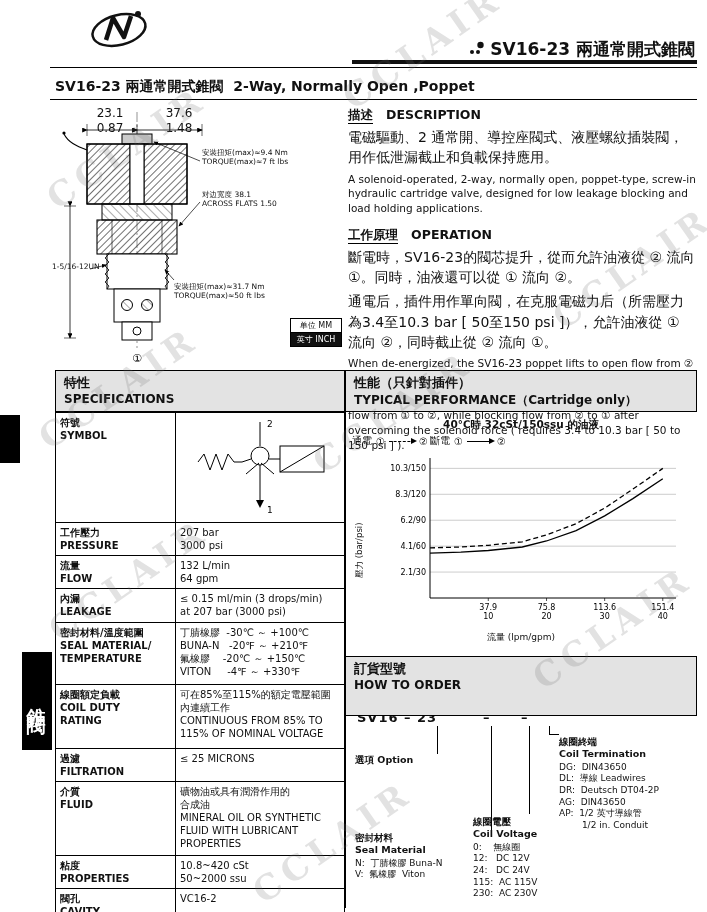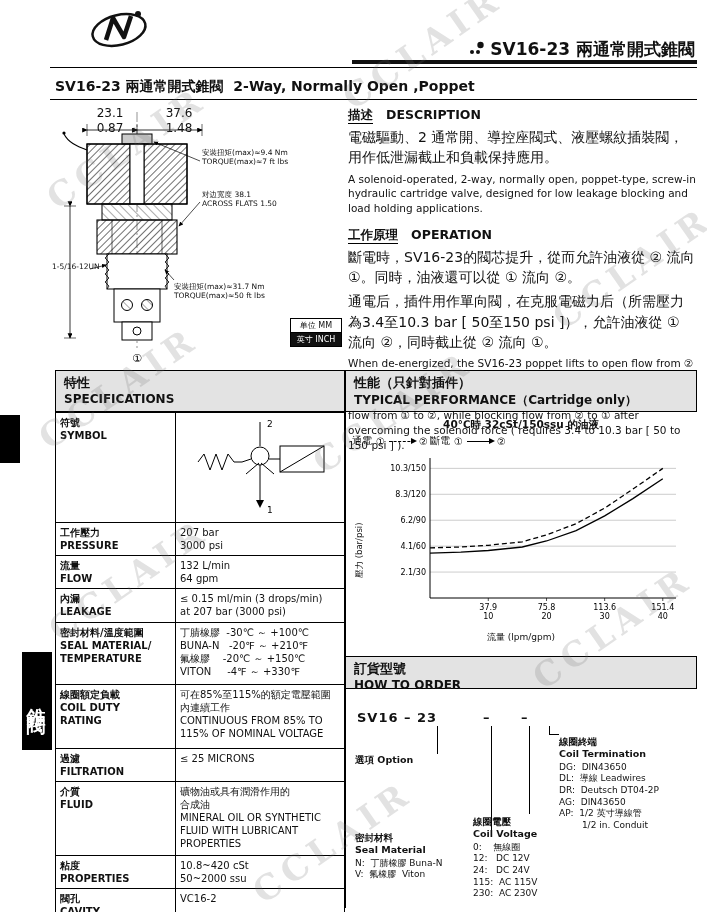"訂貨型號" .band-order { height: 33px -> 60px }
